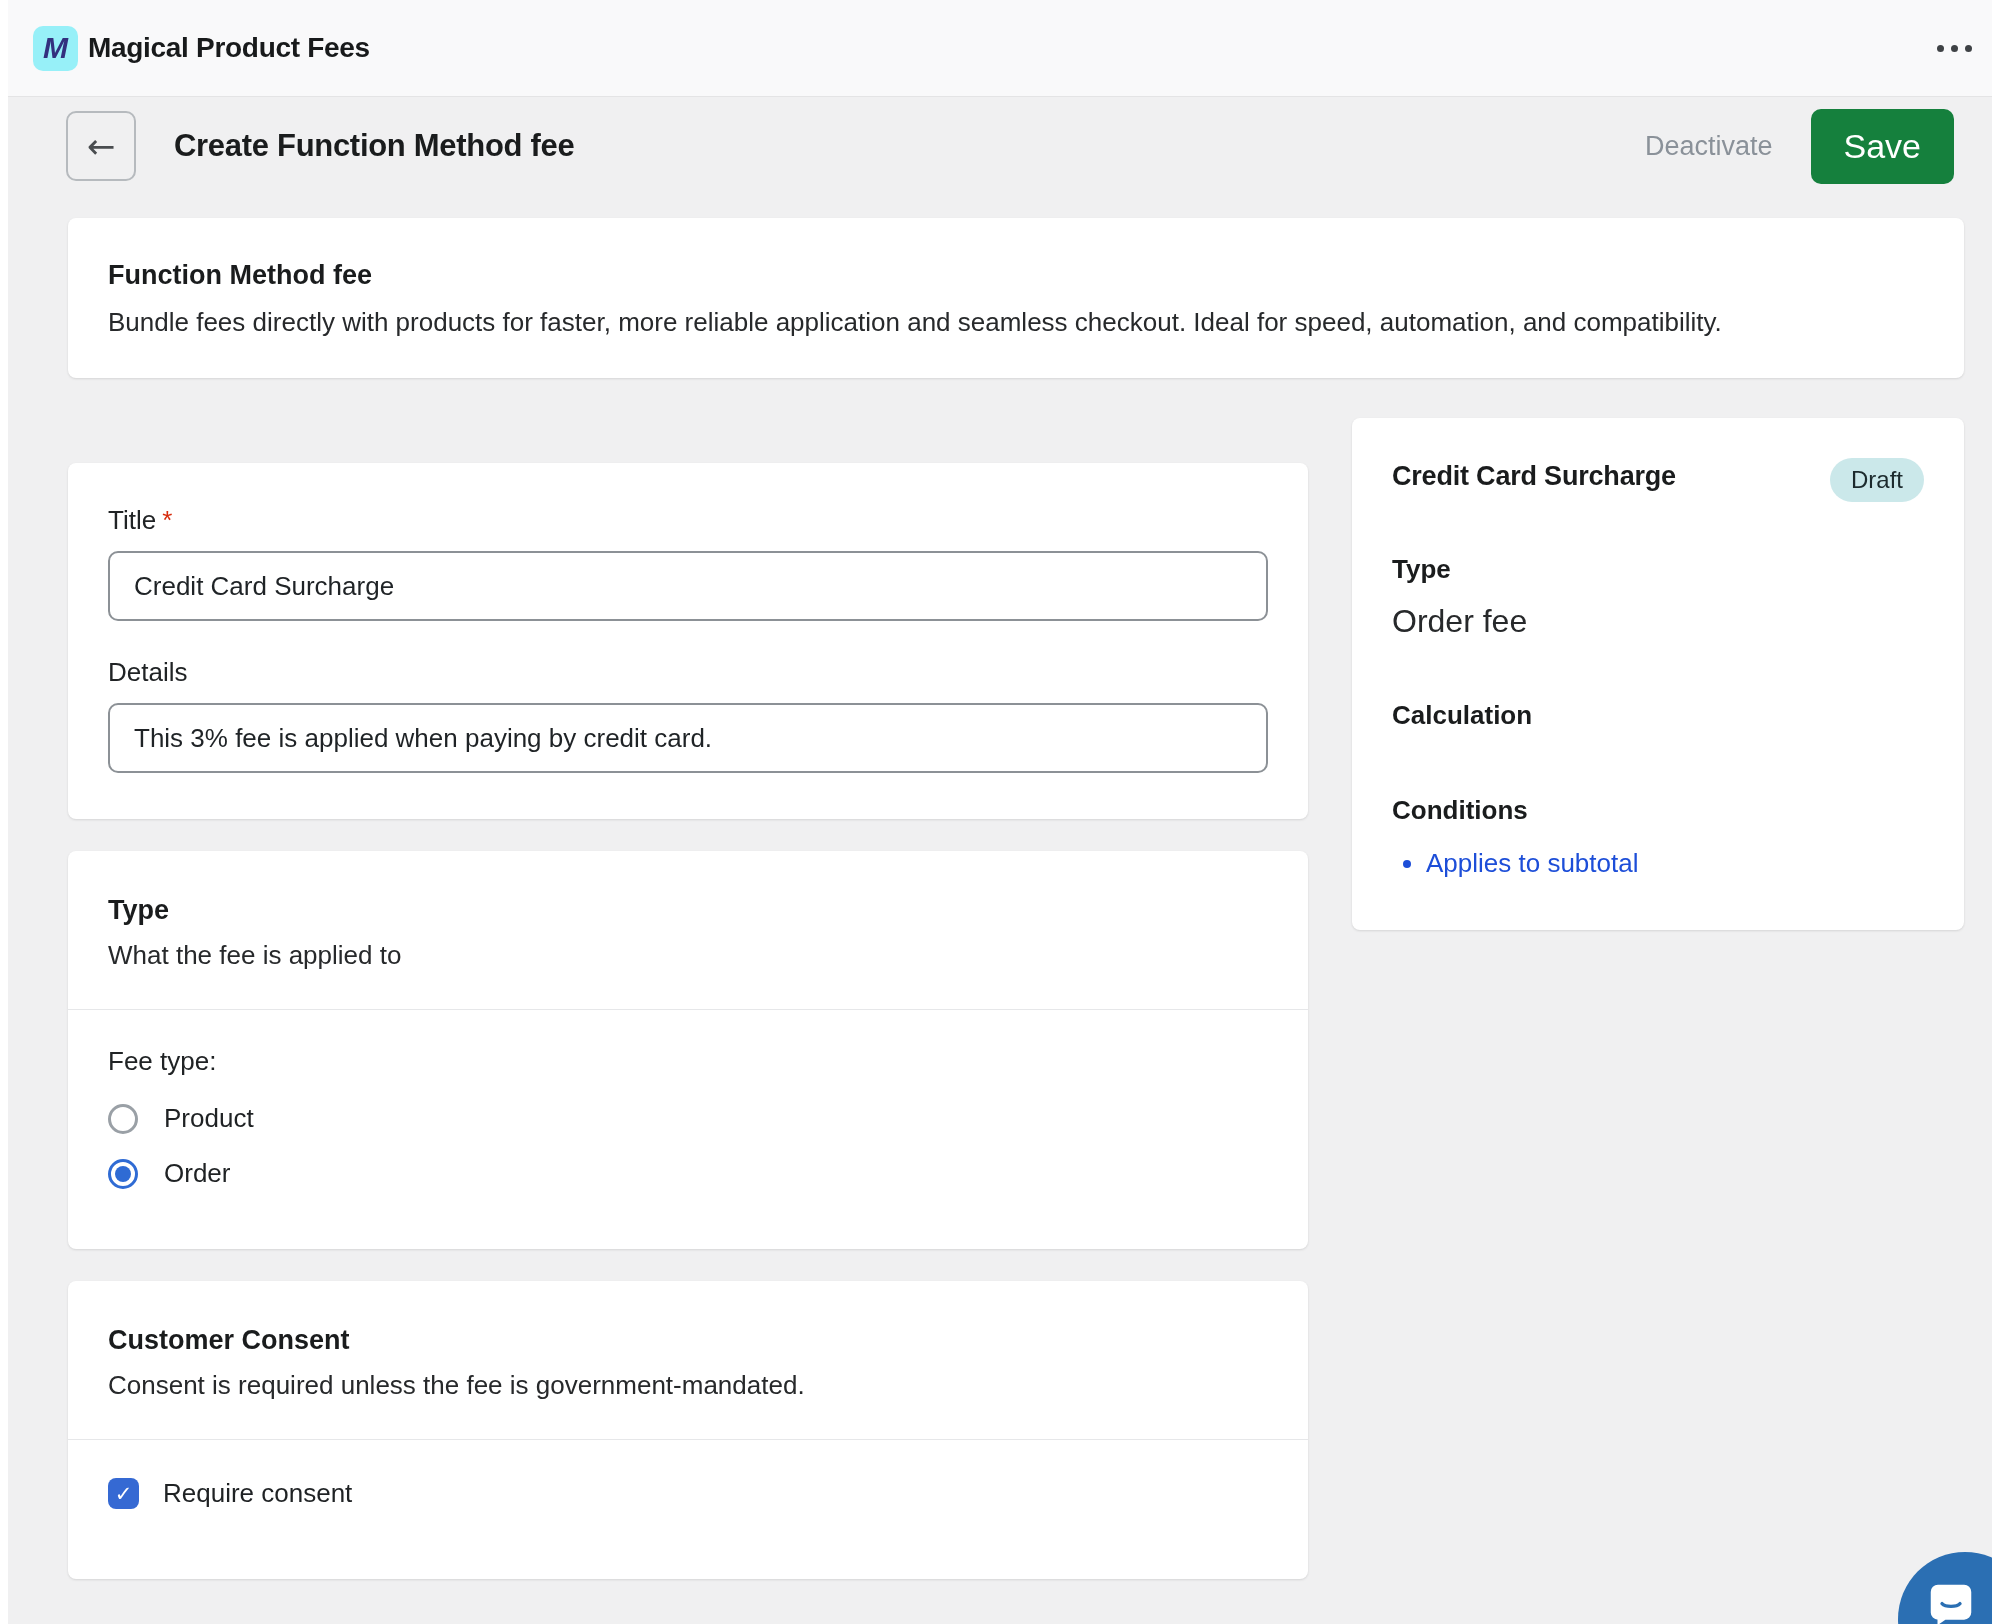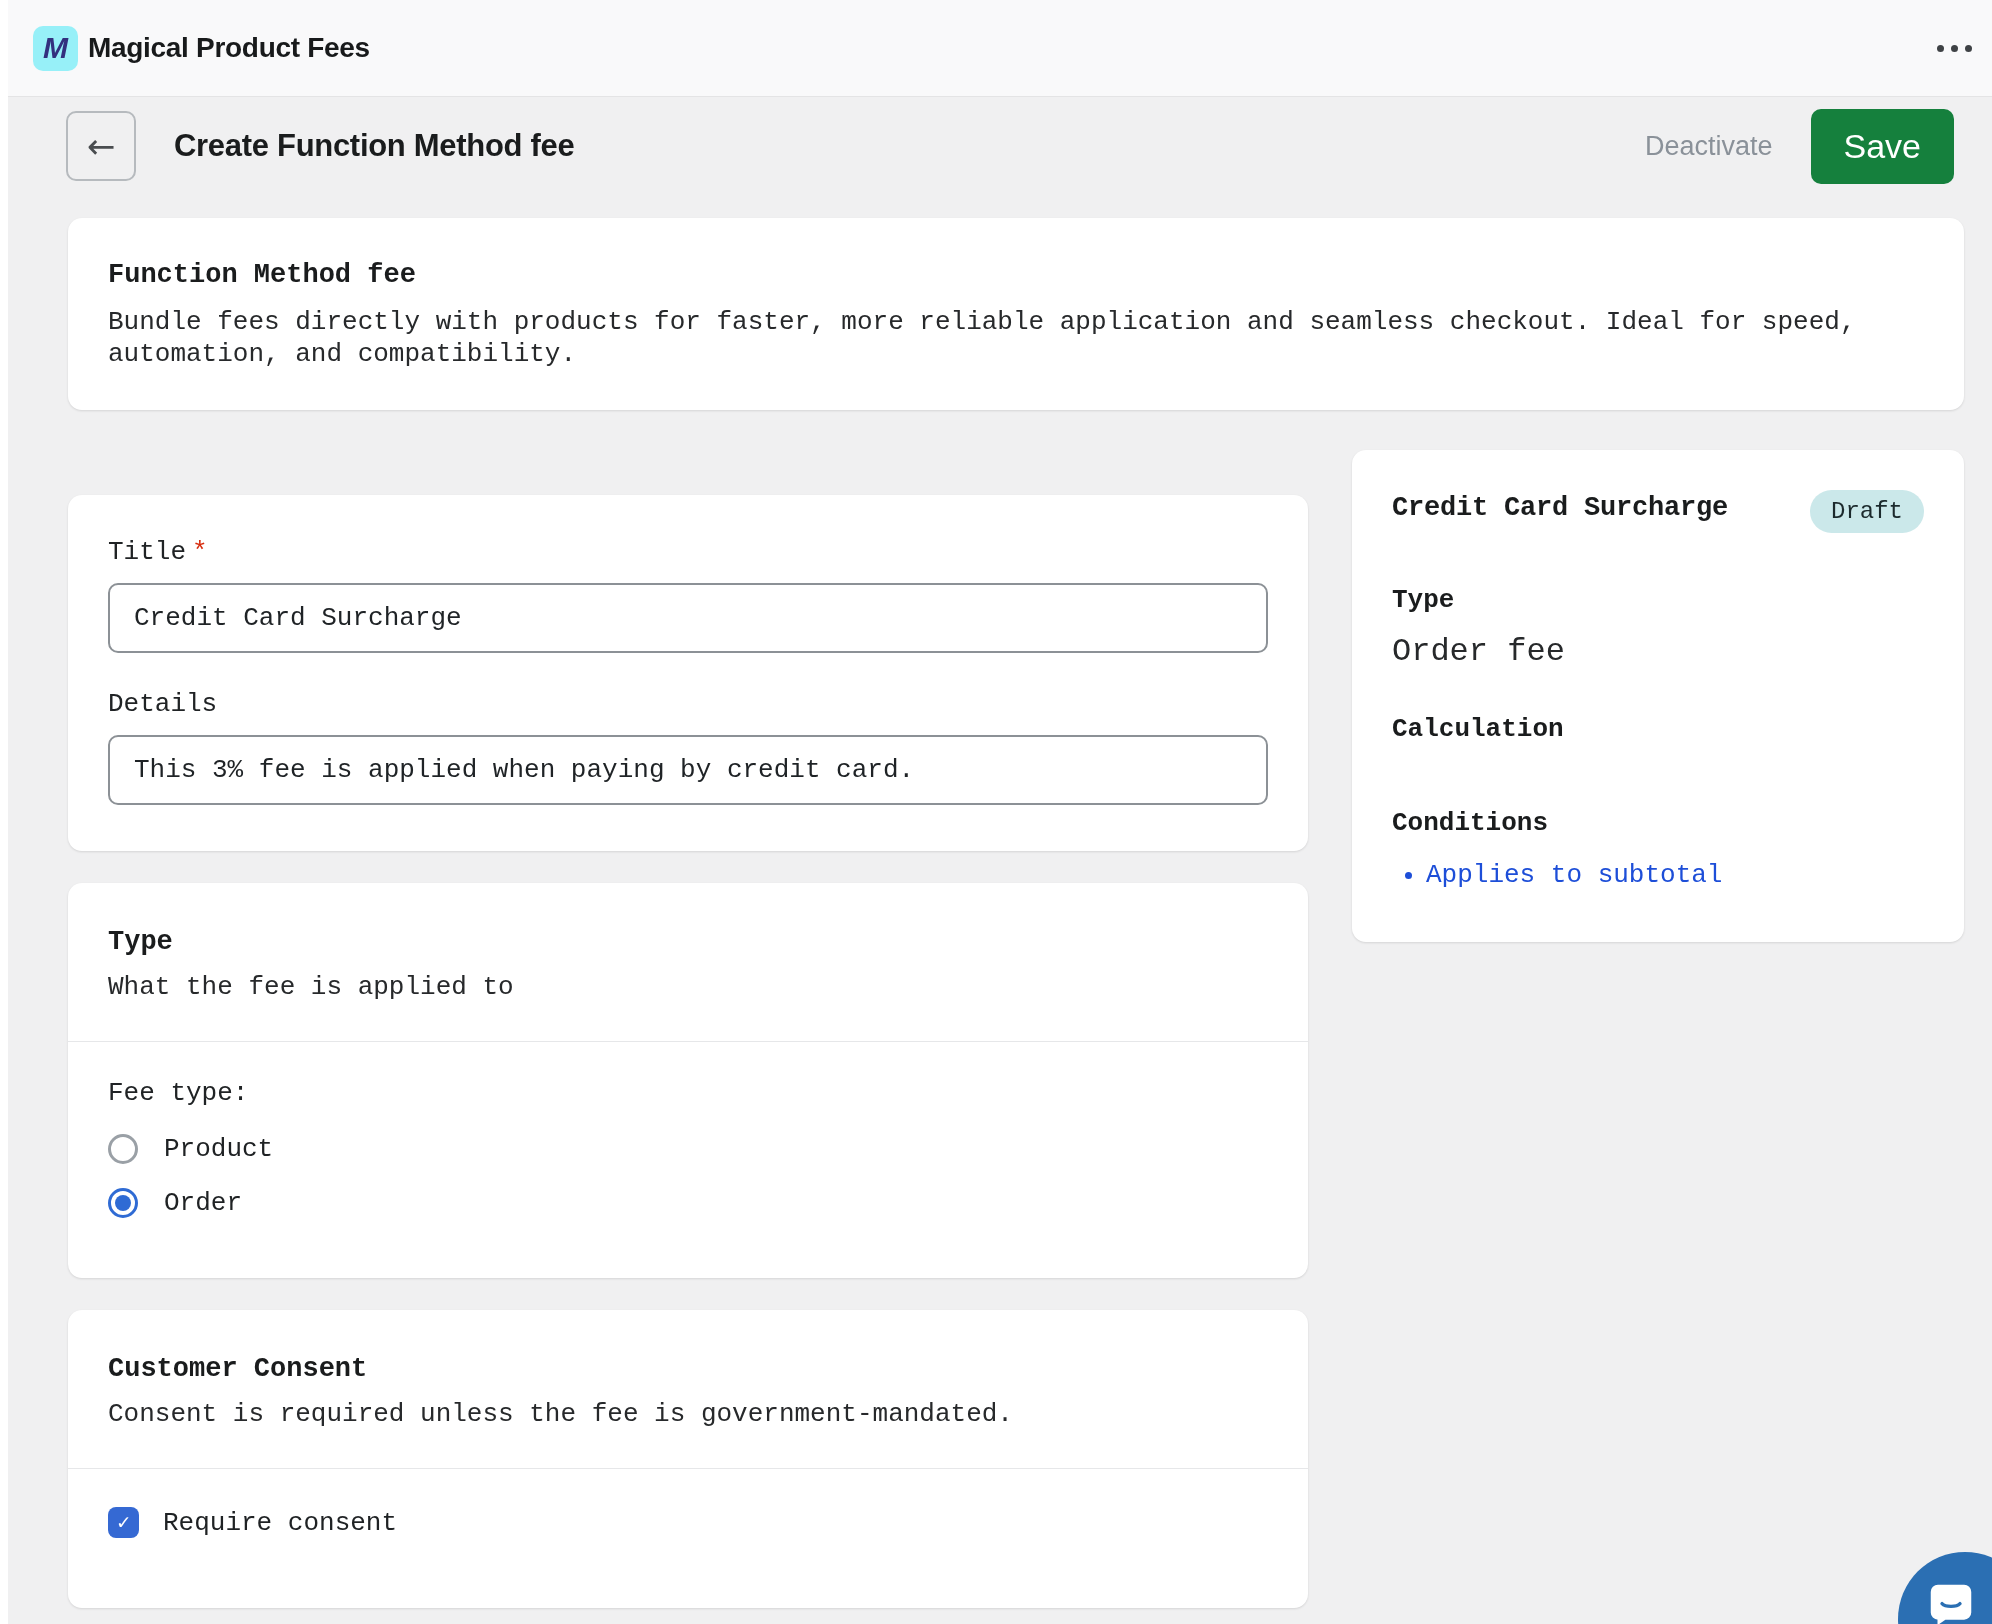"Function Method fee" .card { border-radius: 14px -> 8px; font-family: Liberation Mono, monospace -> none }
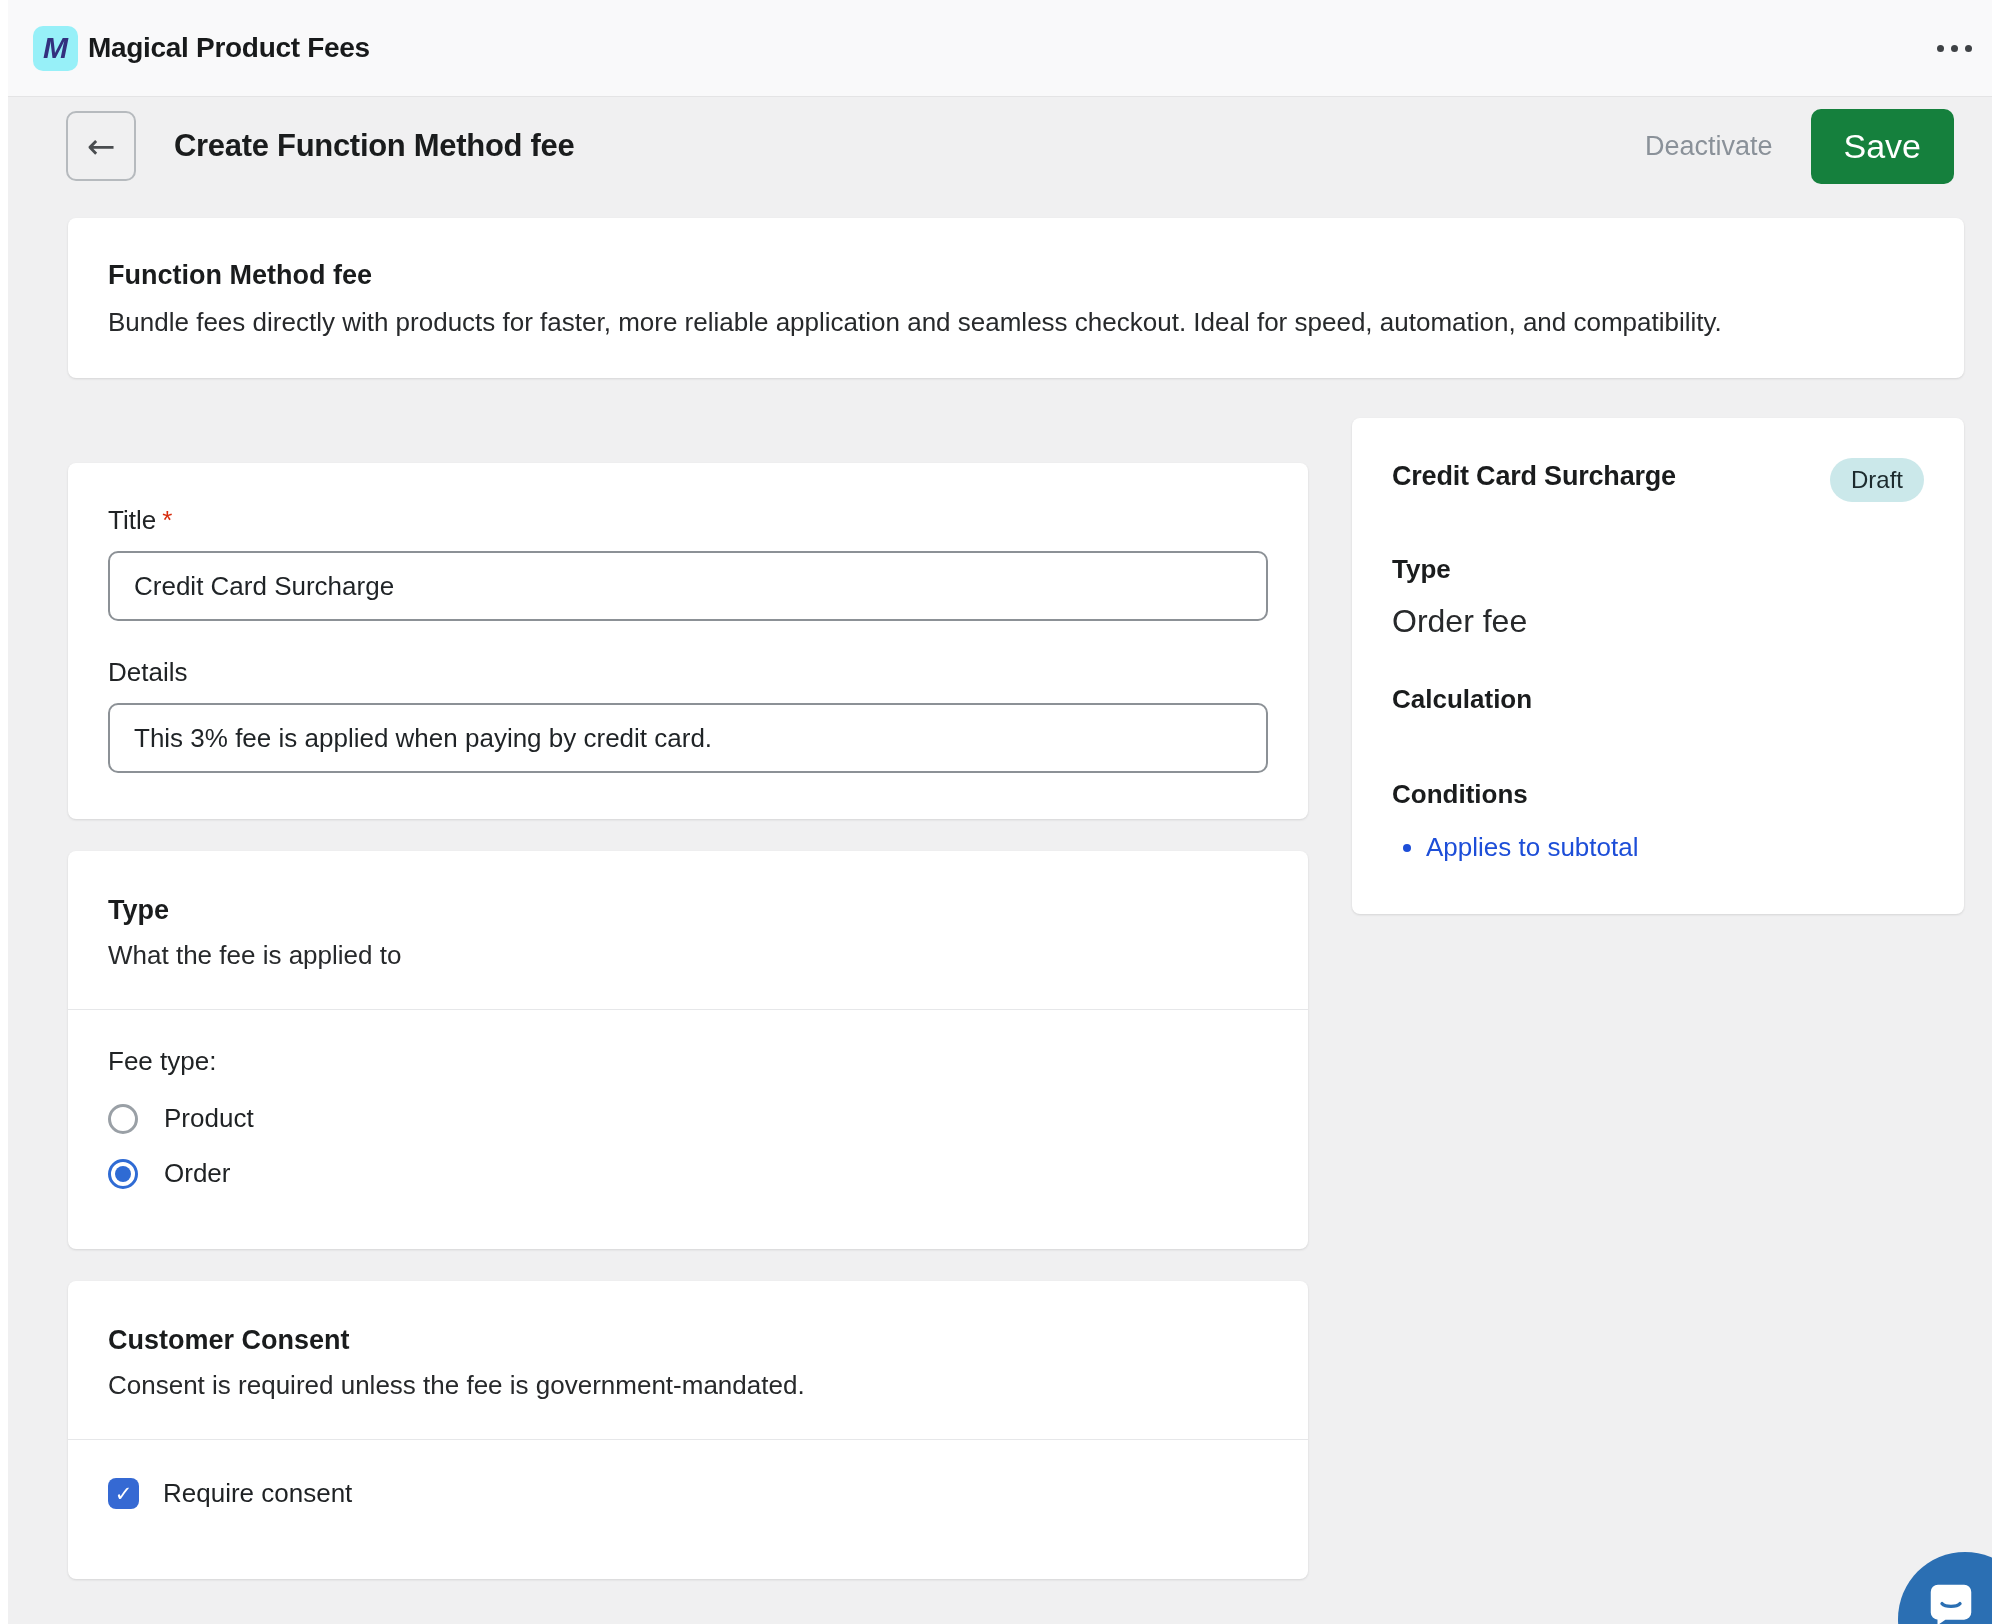"Calculation" .mt-calc { margin-top: 44px -> 60px }
